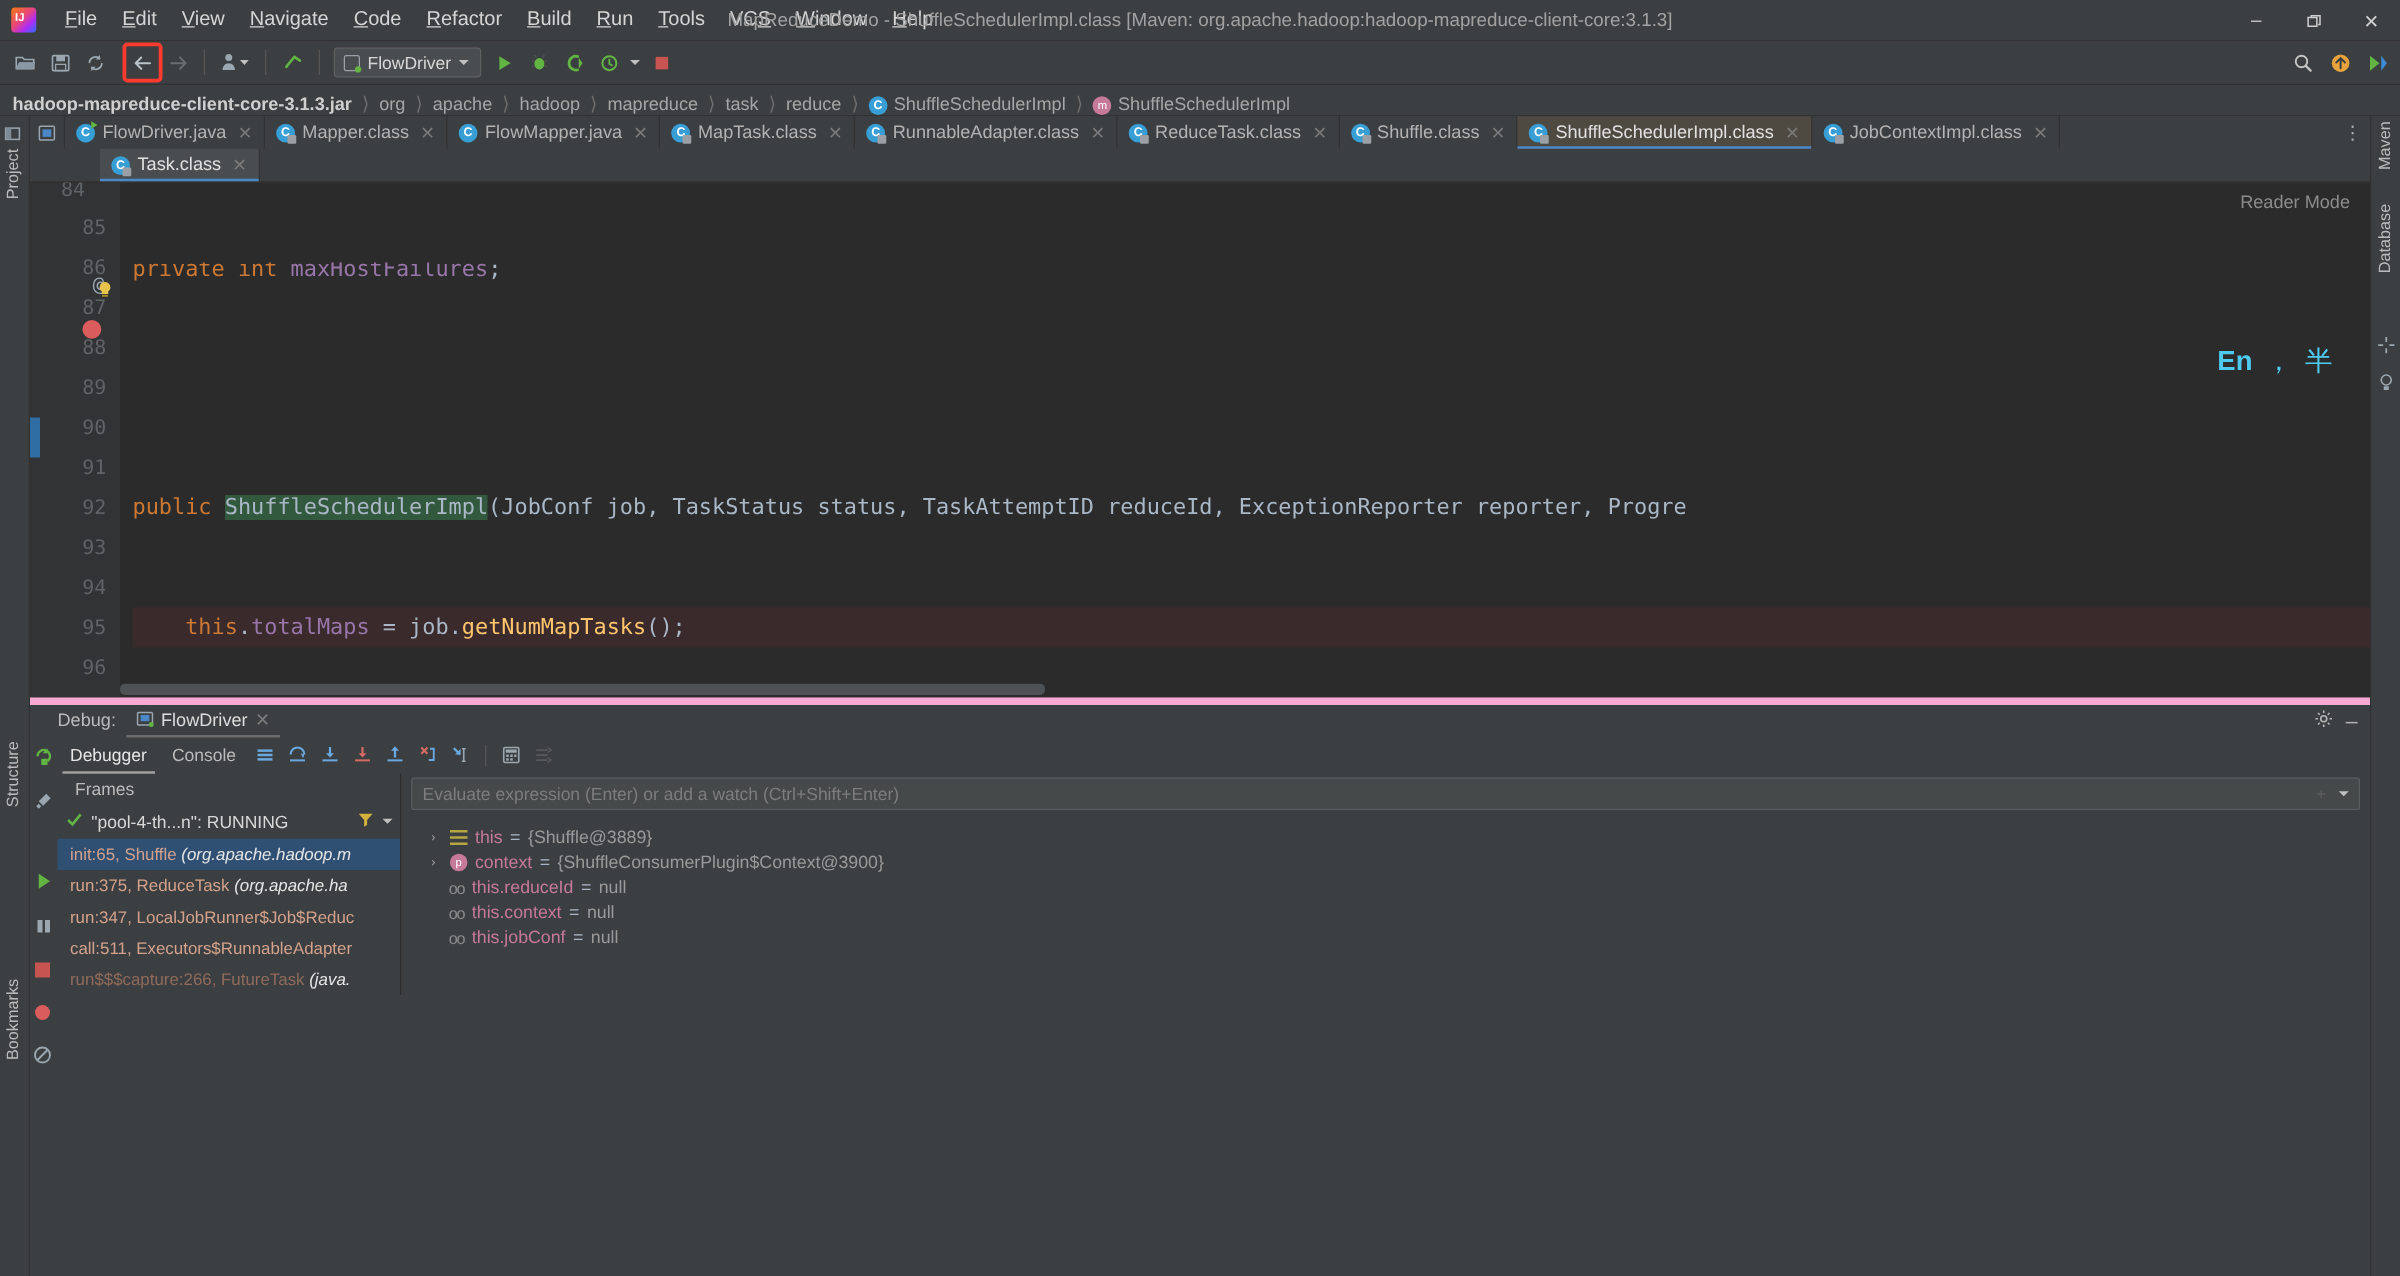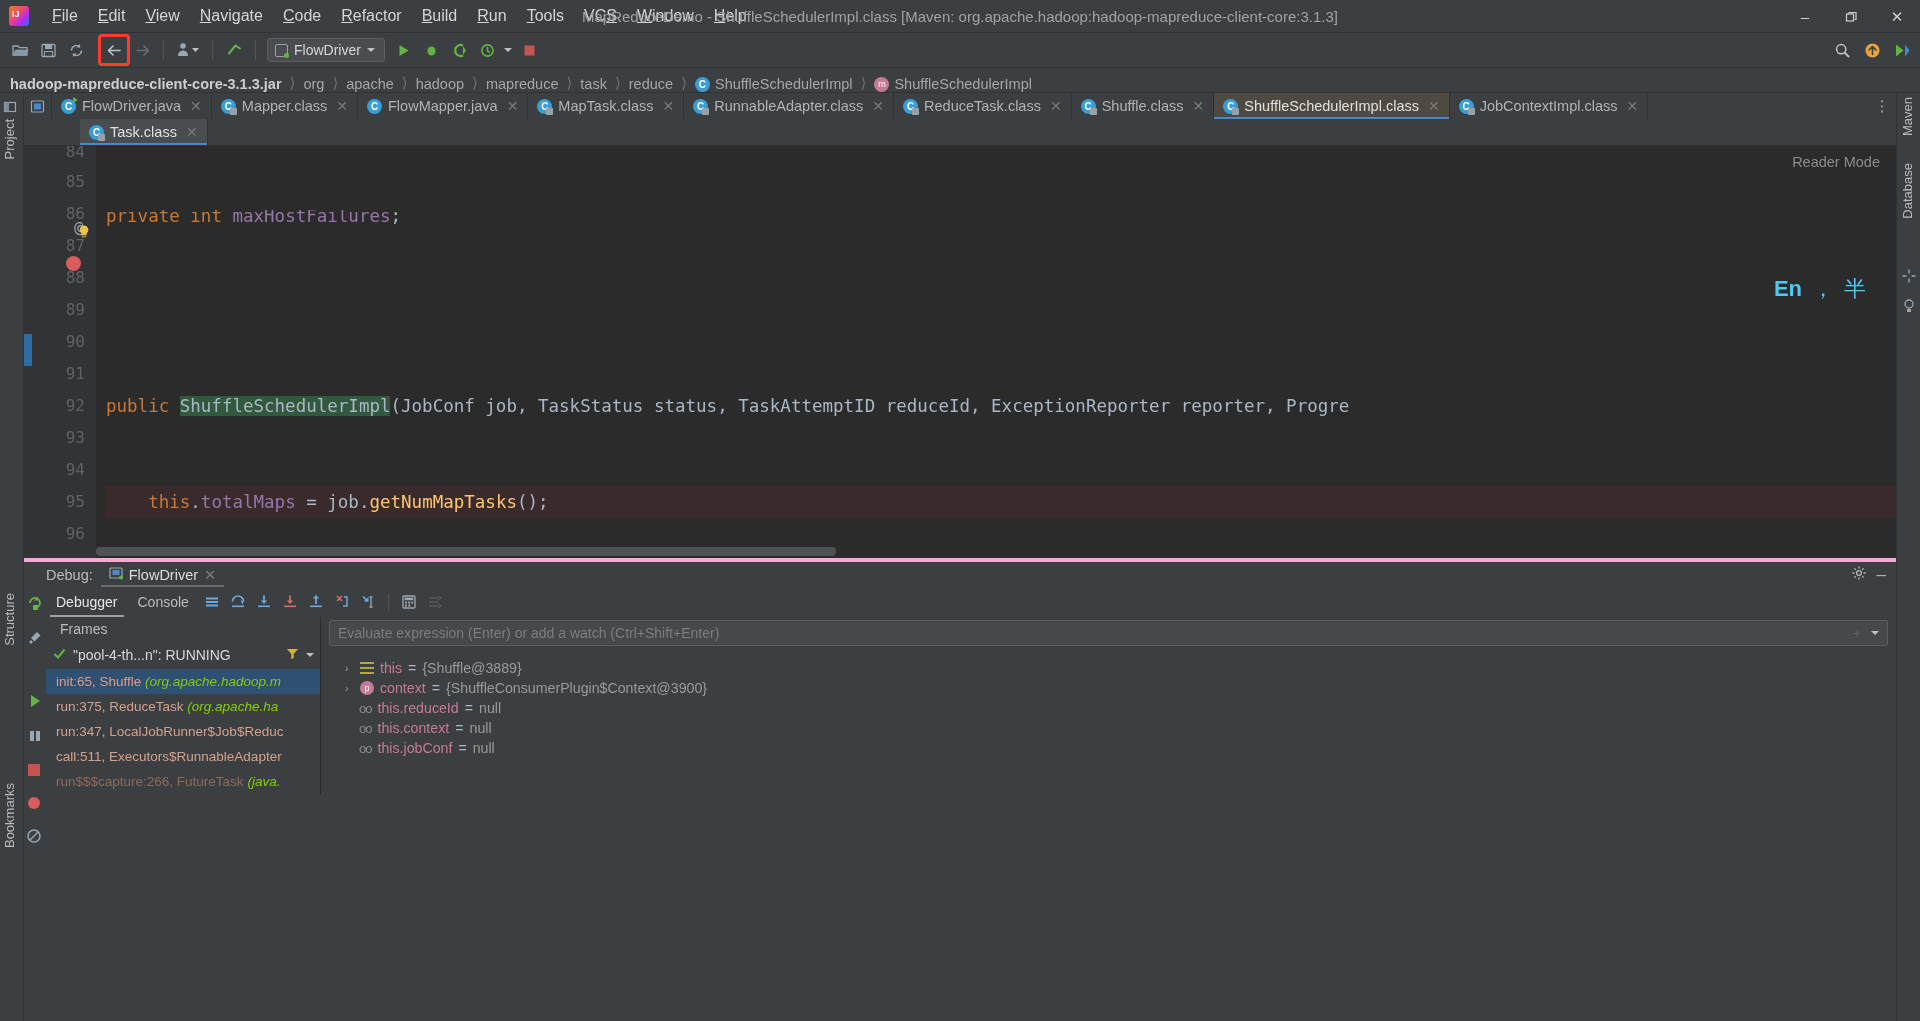"84" div.ln { text-align: none -> center }
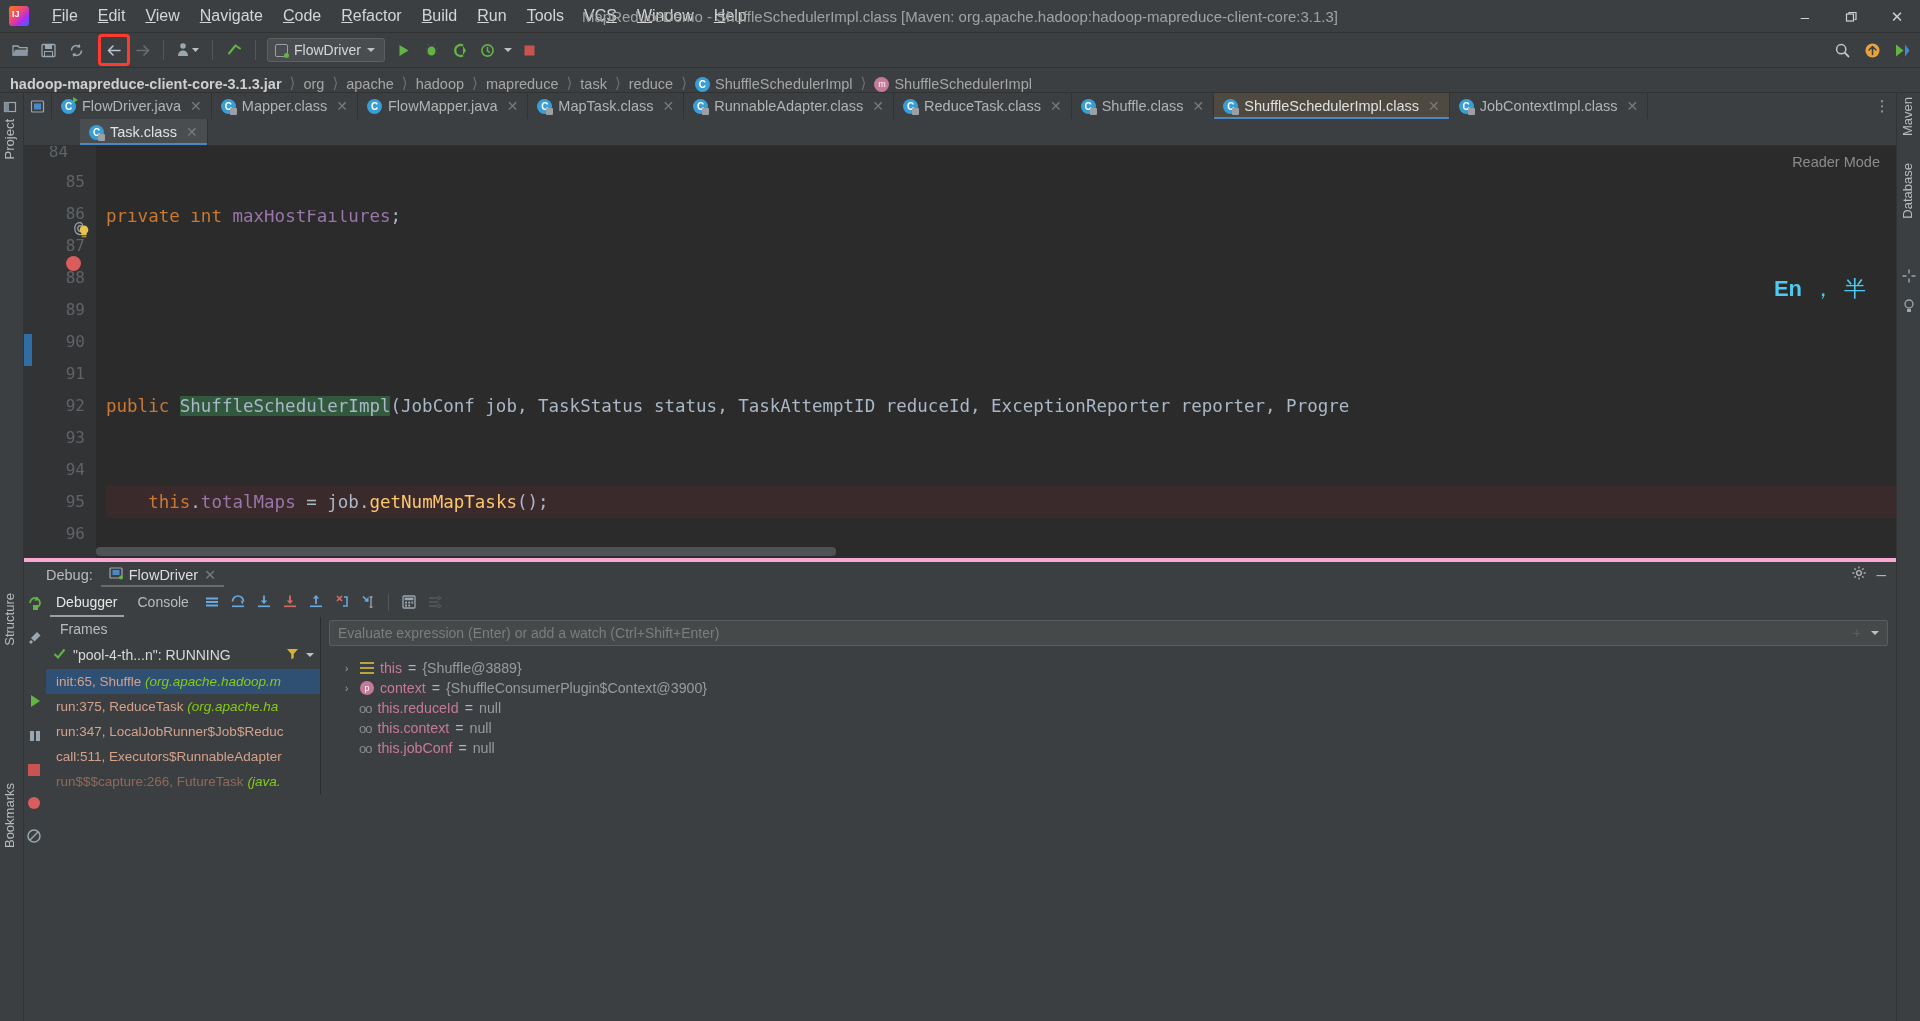"Debug:" .debugwrap { border-top: 4px solid #f9a8d4 -> 6px solid #f9a8d4 }
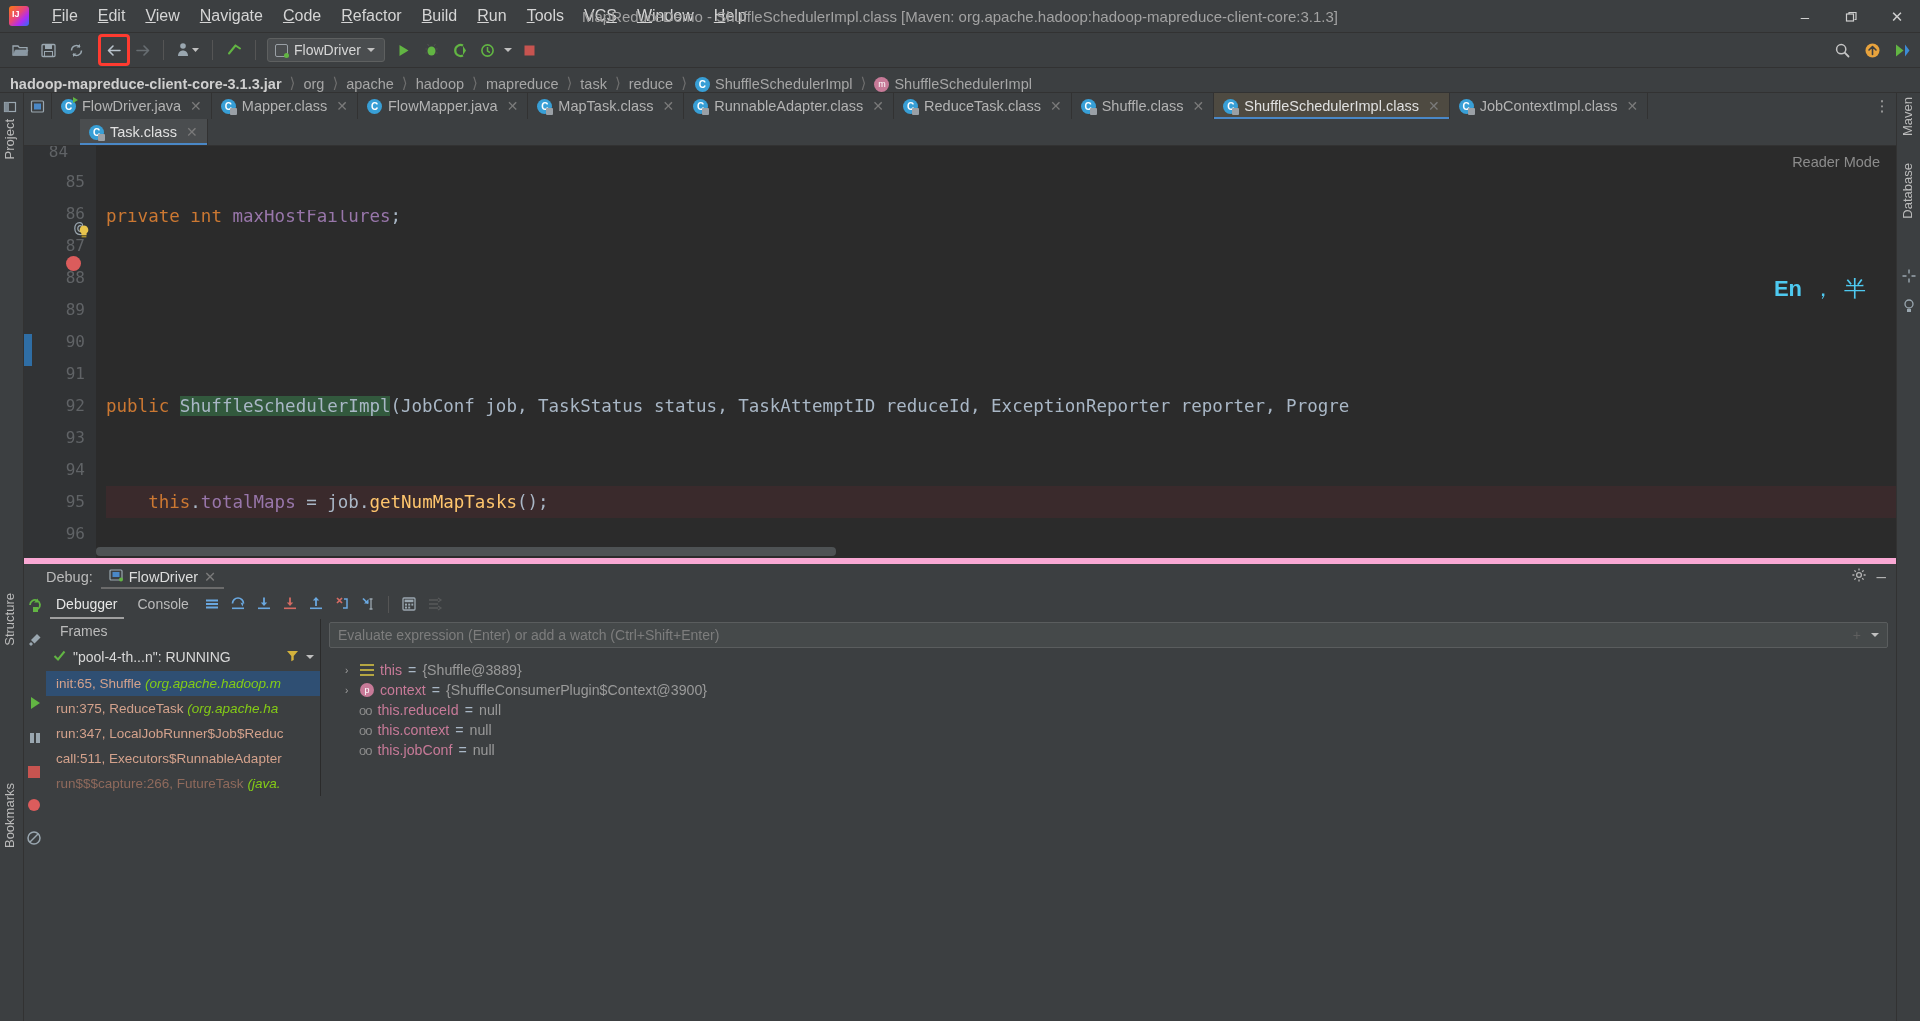"(org.apache.hadoop.m" .fl i { color: #84cc16 -> #e5e5e5 }
